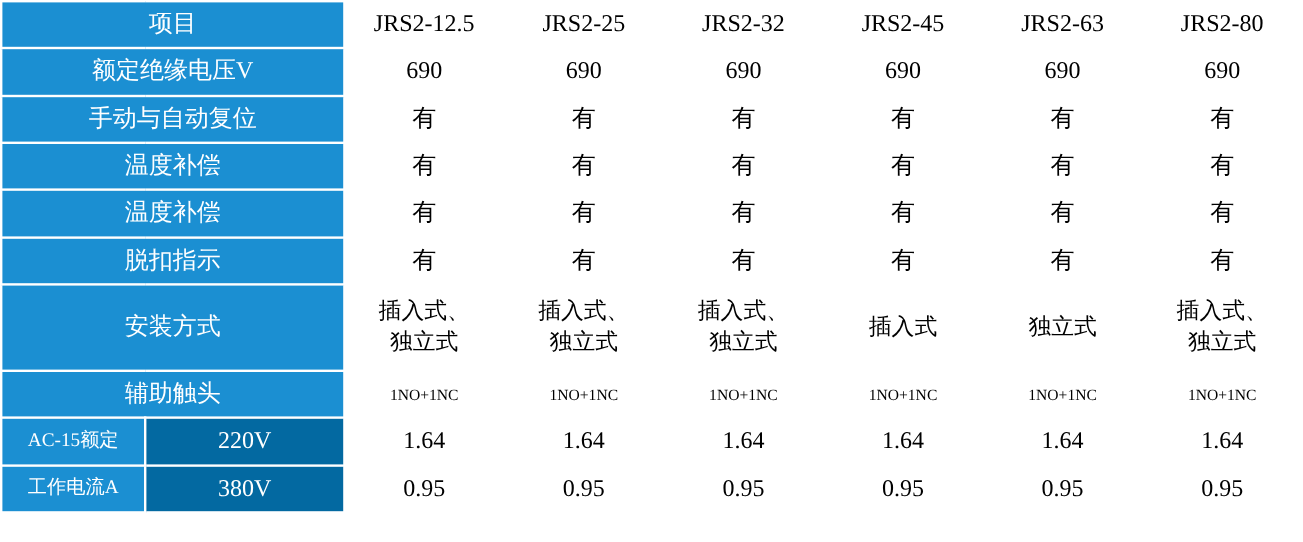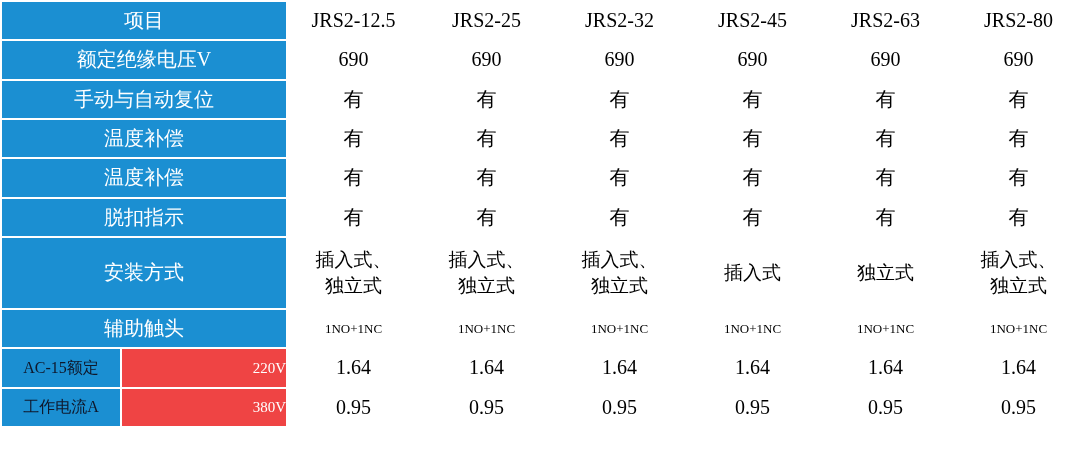"AC-15额定" #spec-table td.hdr-small { color: #0f172a -> #ffffff }
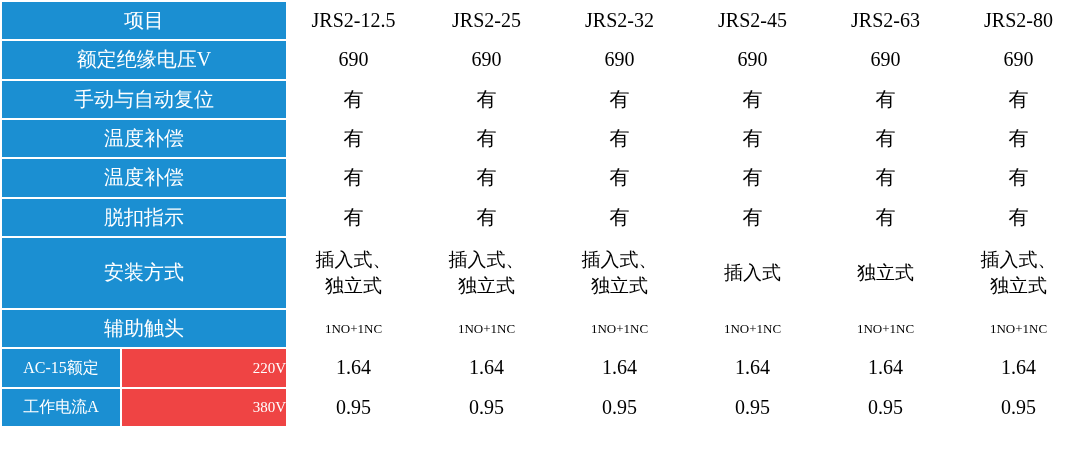"220V" #spec-table td.hdr-sub { background: #ef4444 -> #0369a1; font-size: 15px -> 20px; text-align: right -> none }
